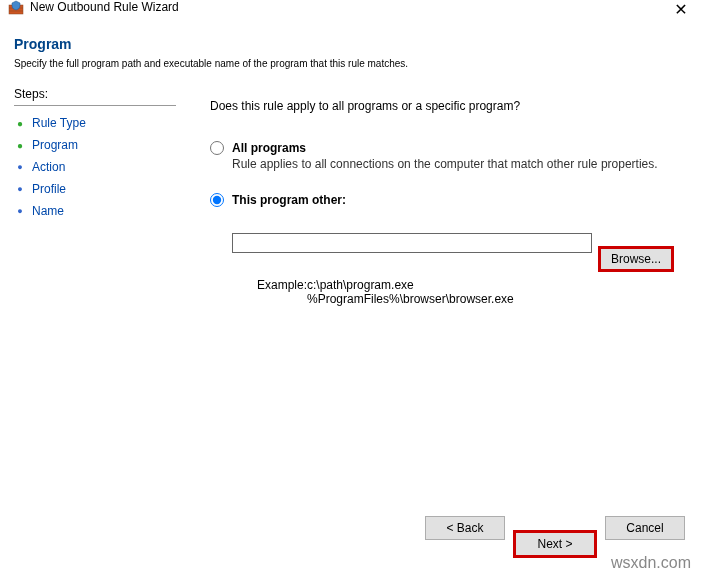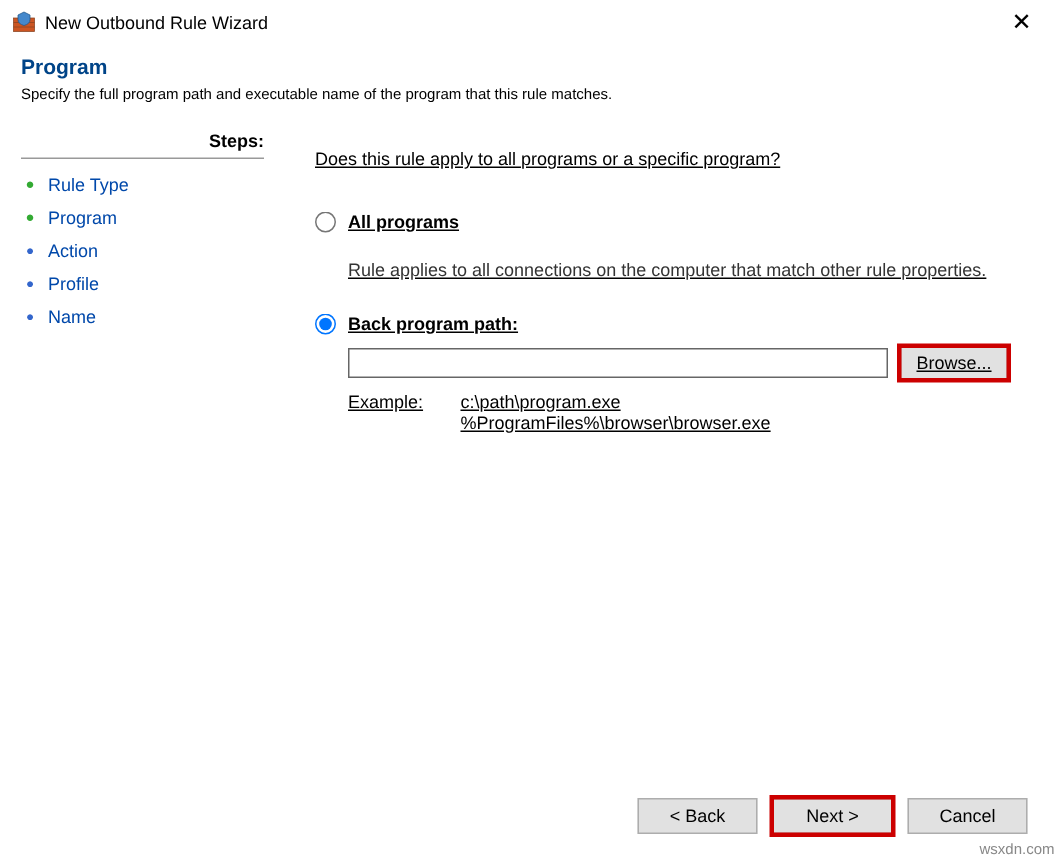"New Outbound Rule Wizard" .titlebar { align-items: center -> none }
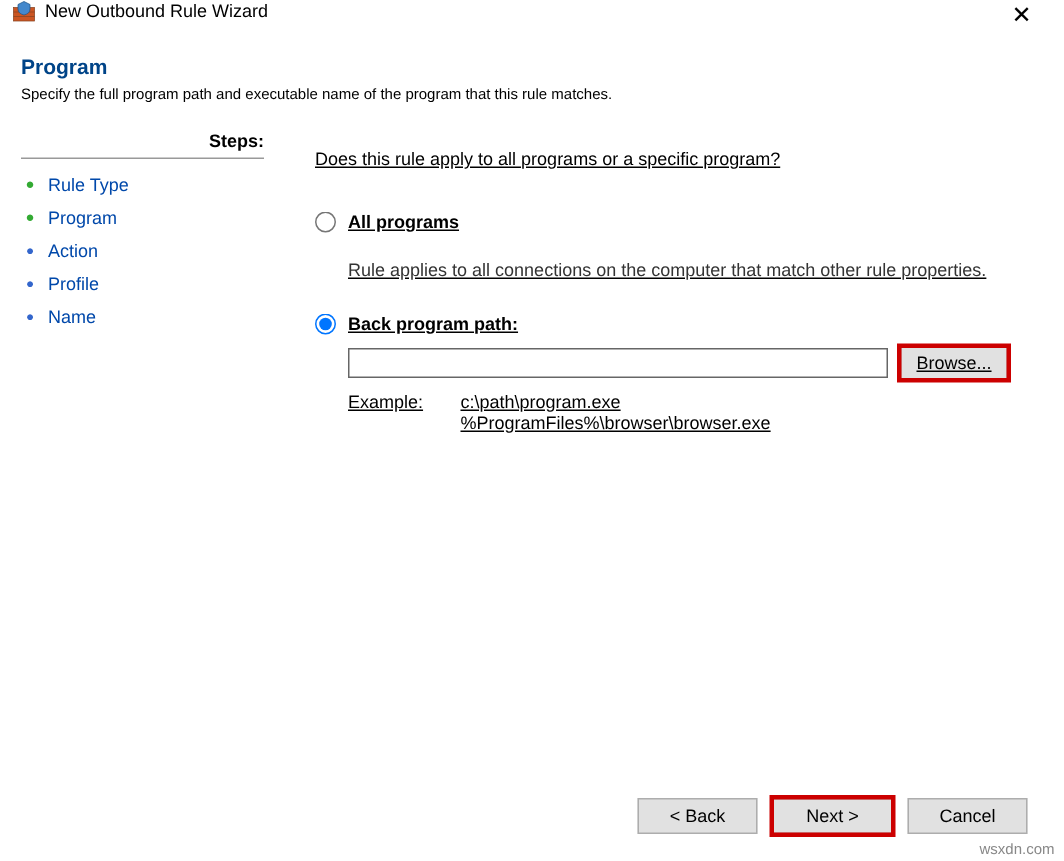"Steps:" .sidebar .steps-label { font-weight: bold -> normal; text-align: right -> none }
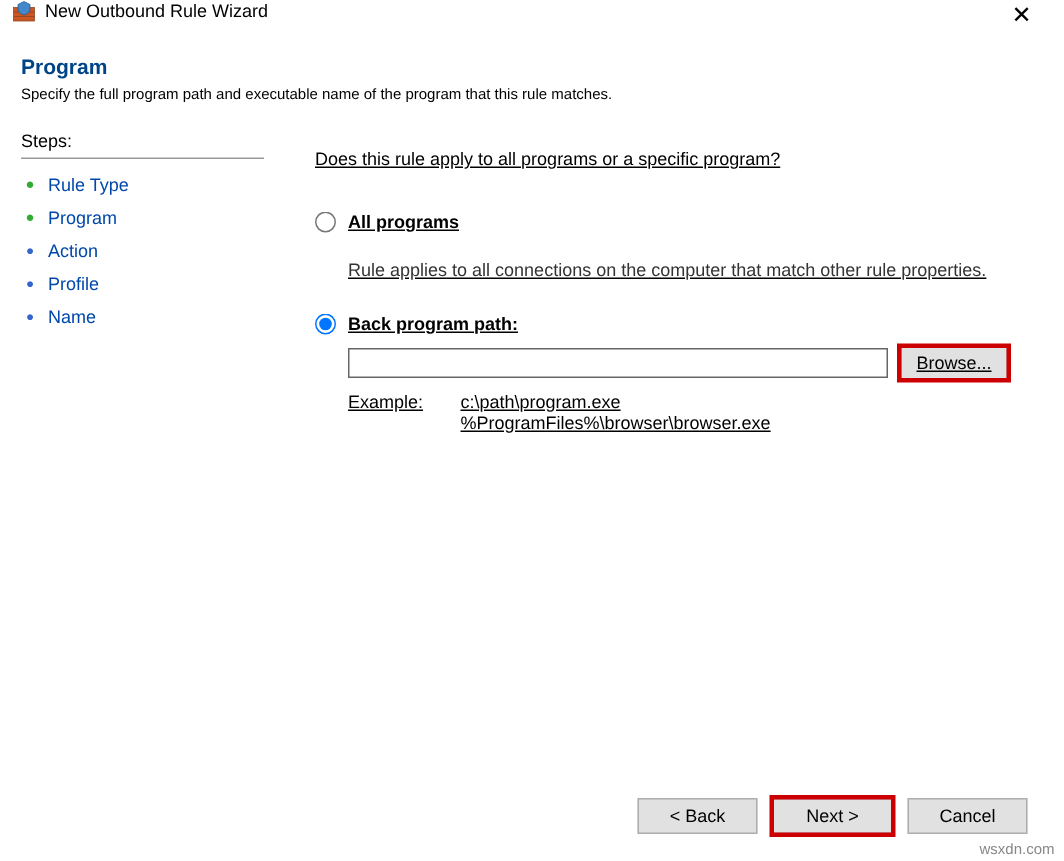"Does this rule apply to" .main { text-decoration: underline -> none }
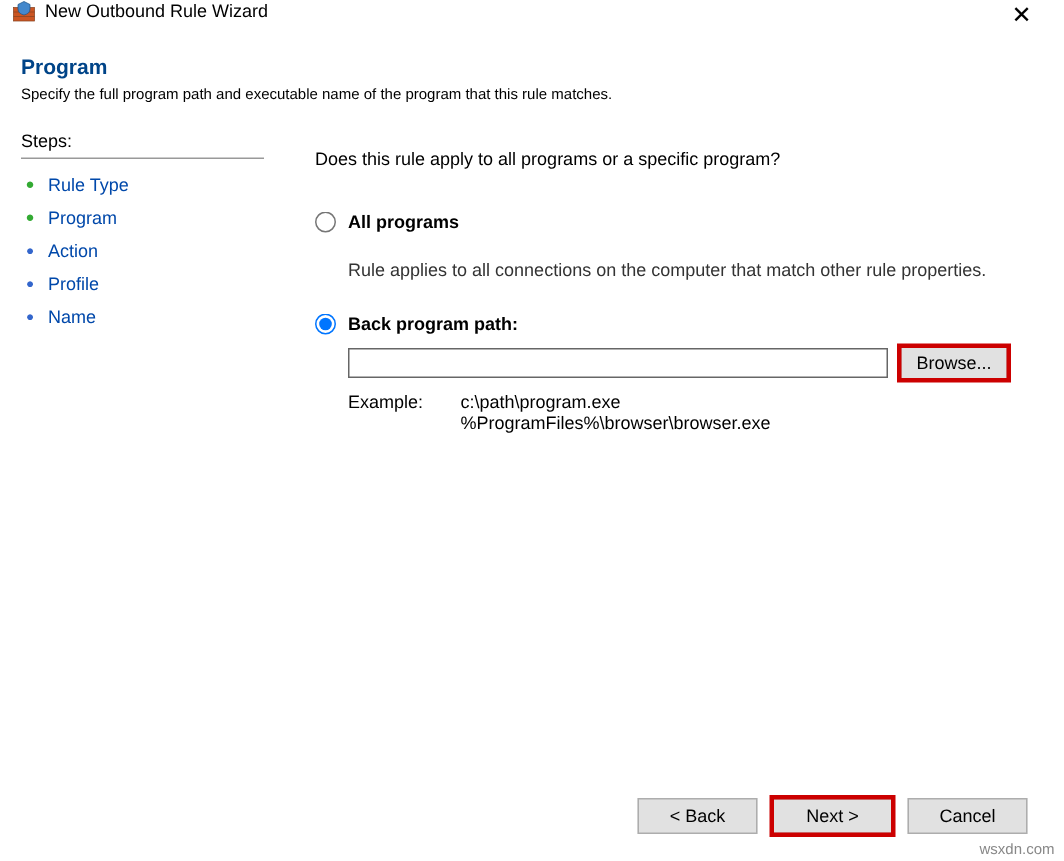"Rule applies to all connections" .option-desc { margin-top: 18px -> 2px }
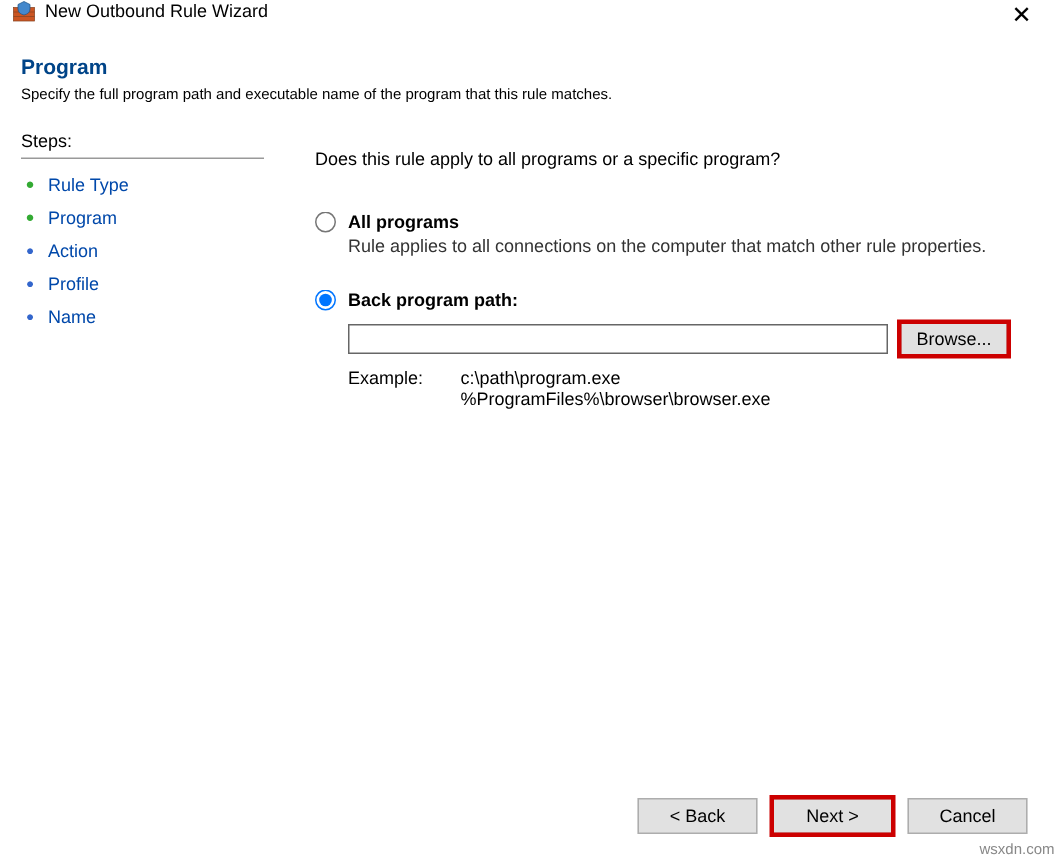"Back program path:" label { text: Back program path -> This program other }
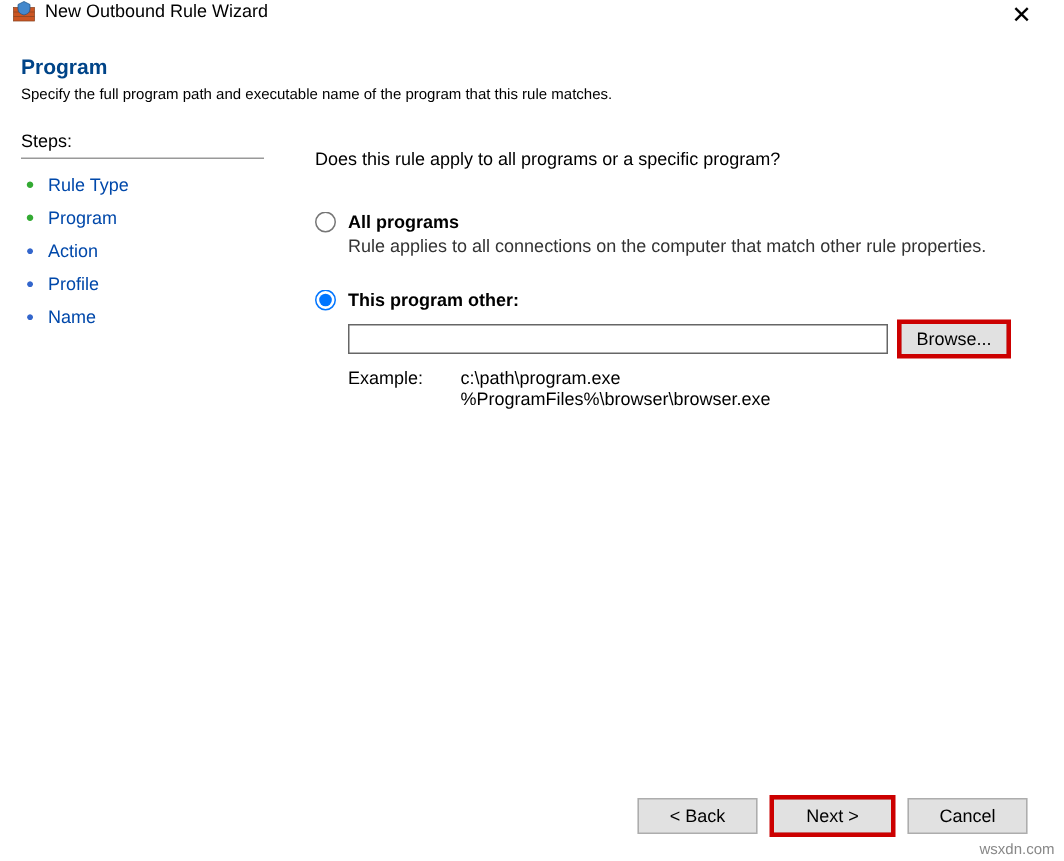"Browse..." .highlight-red { margin-top: none -> 33px }
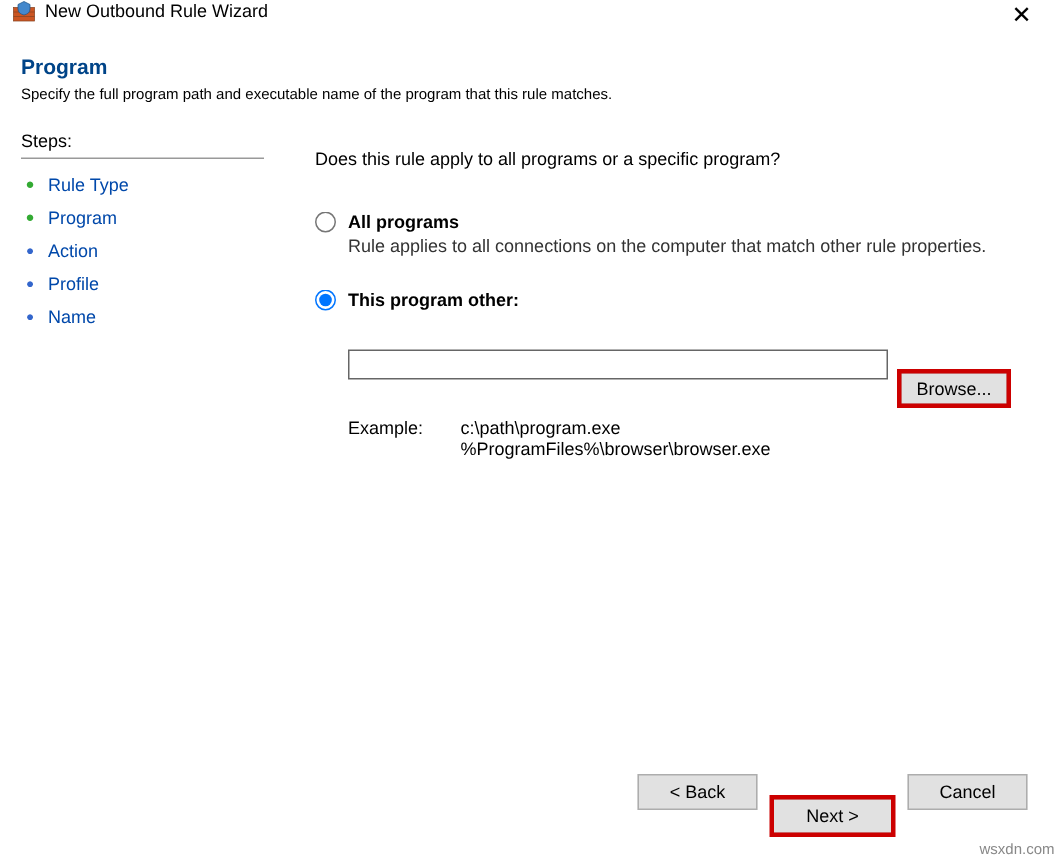"Example:" .example-row .label { text-align: none -> right }
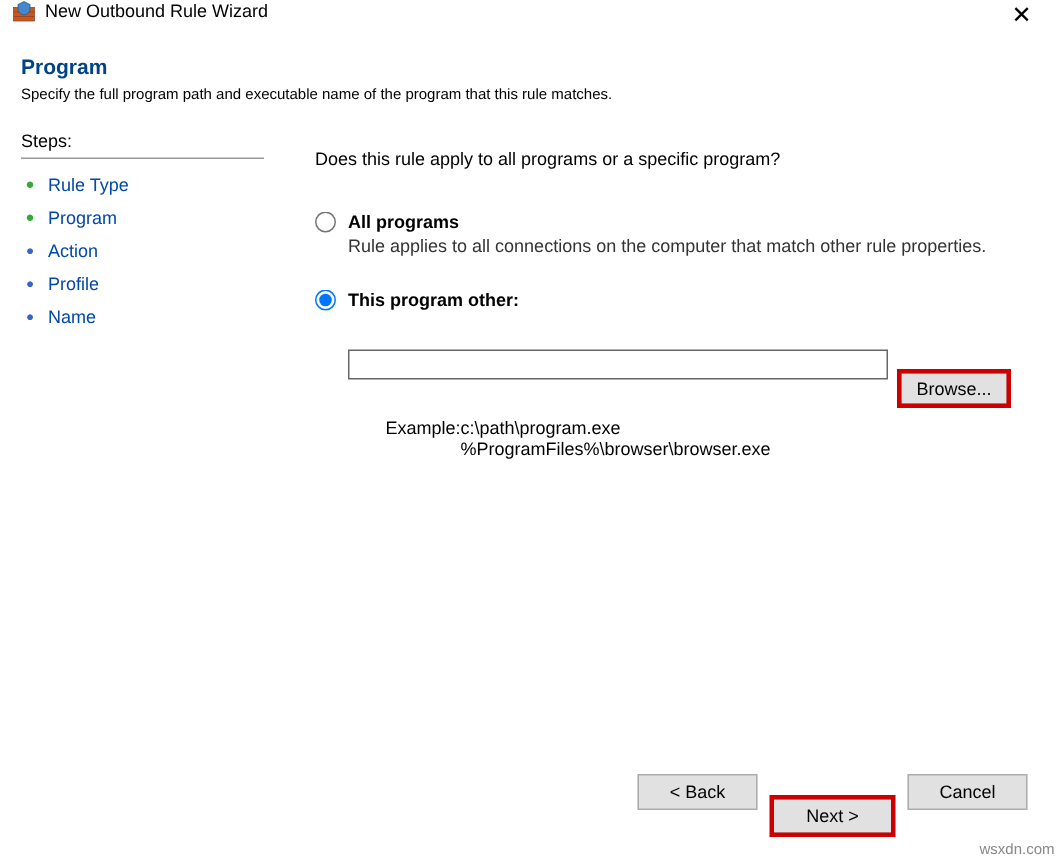"wsxdn.com" .watermark { font-size: 10px -> 16px; right: 6px -> 18px }
